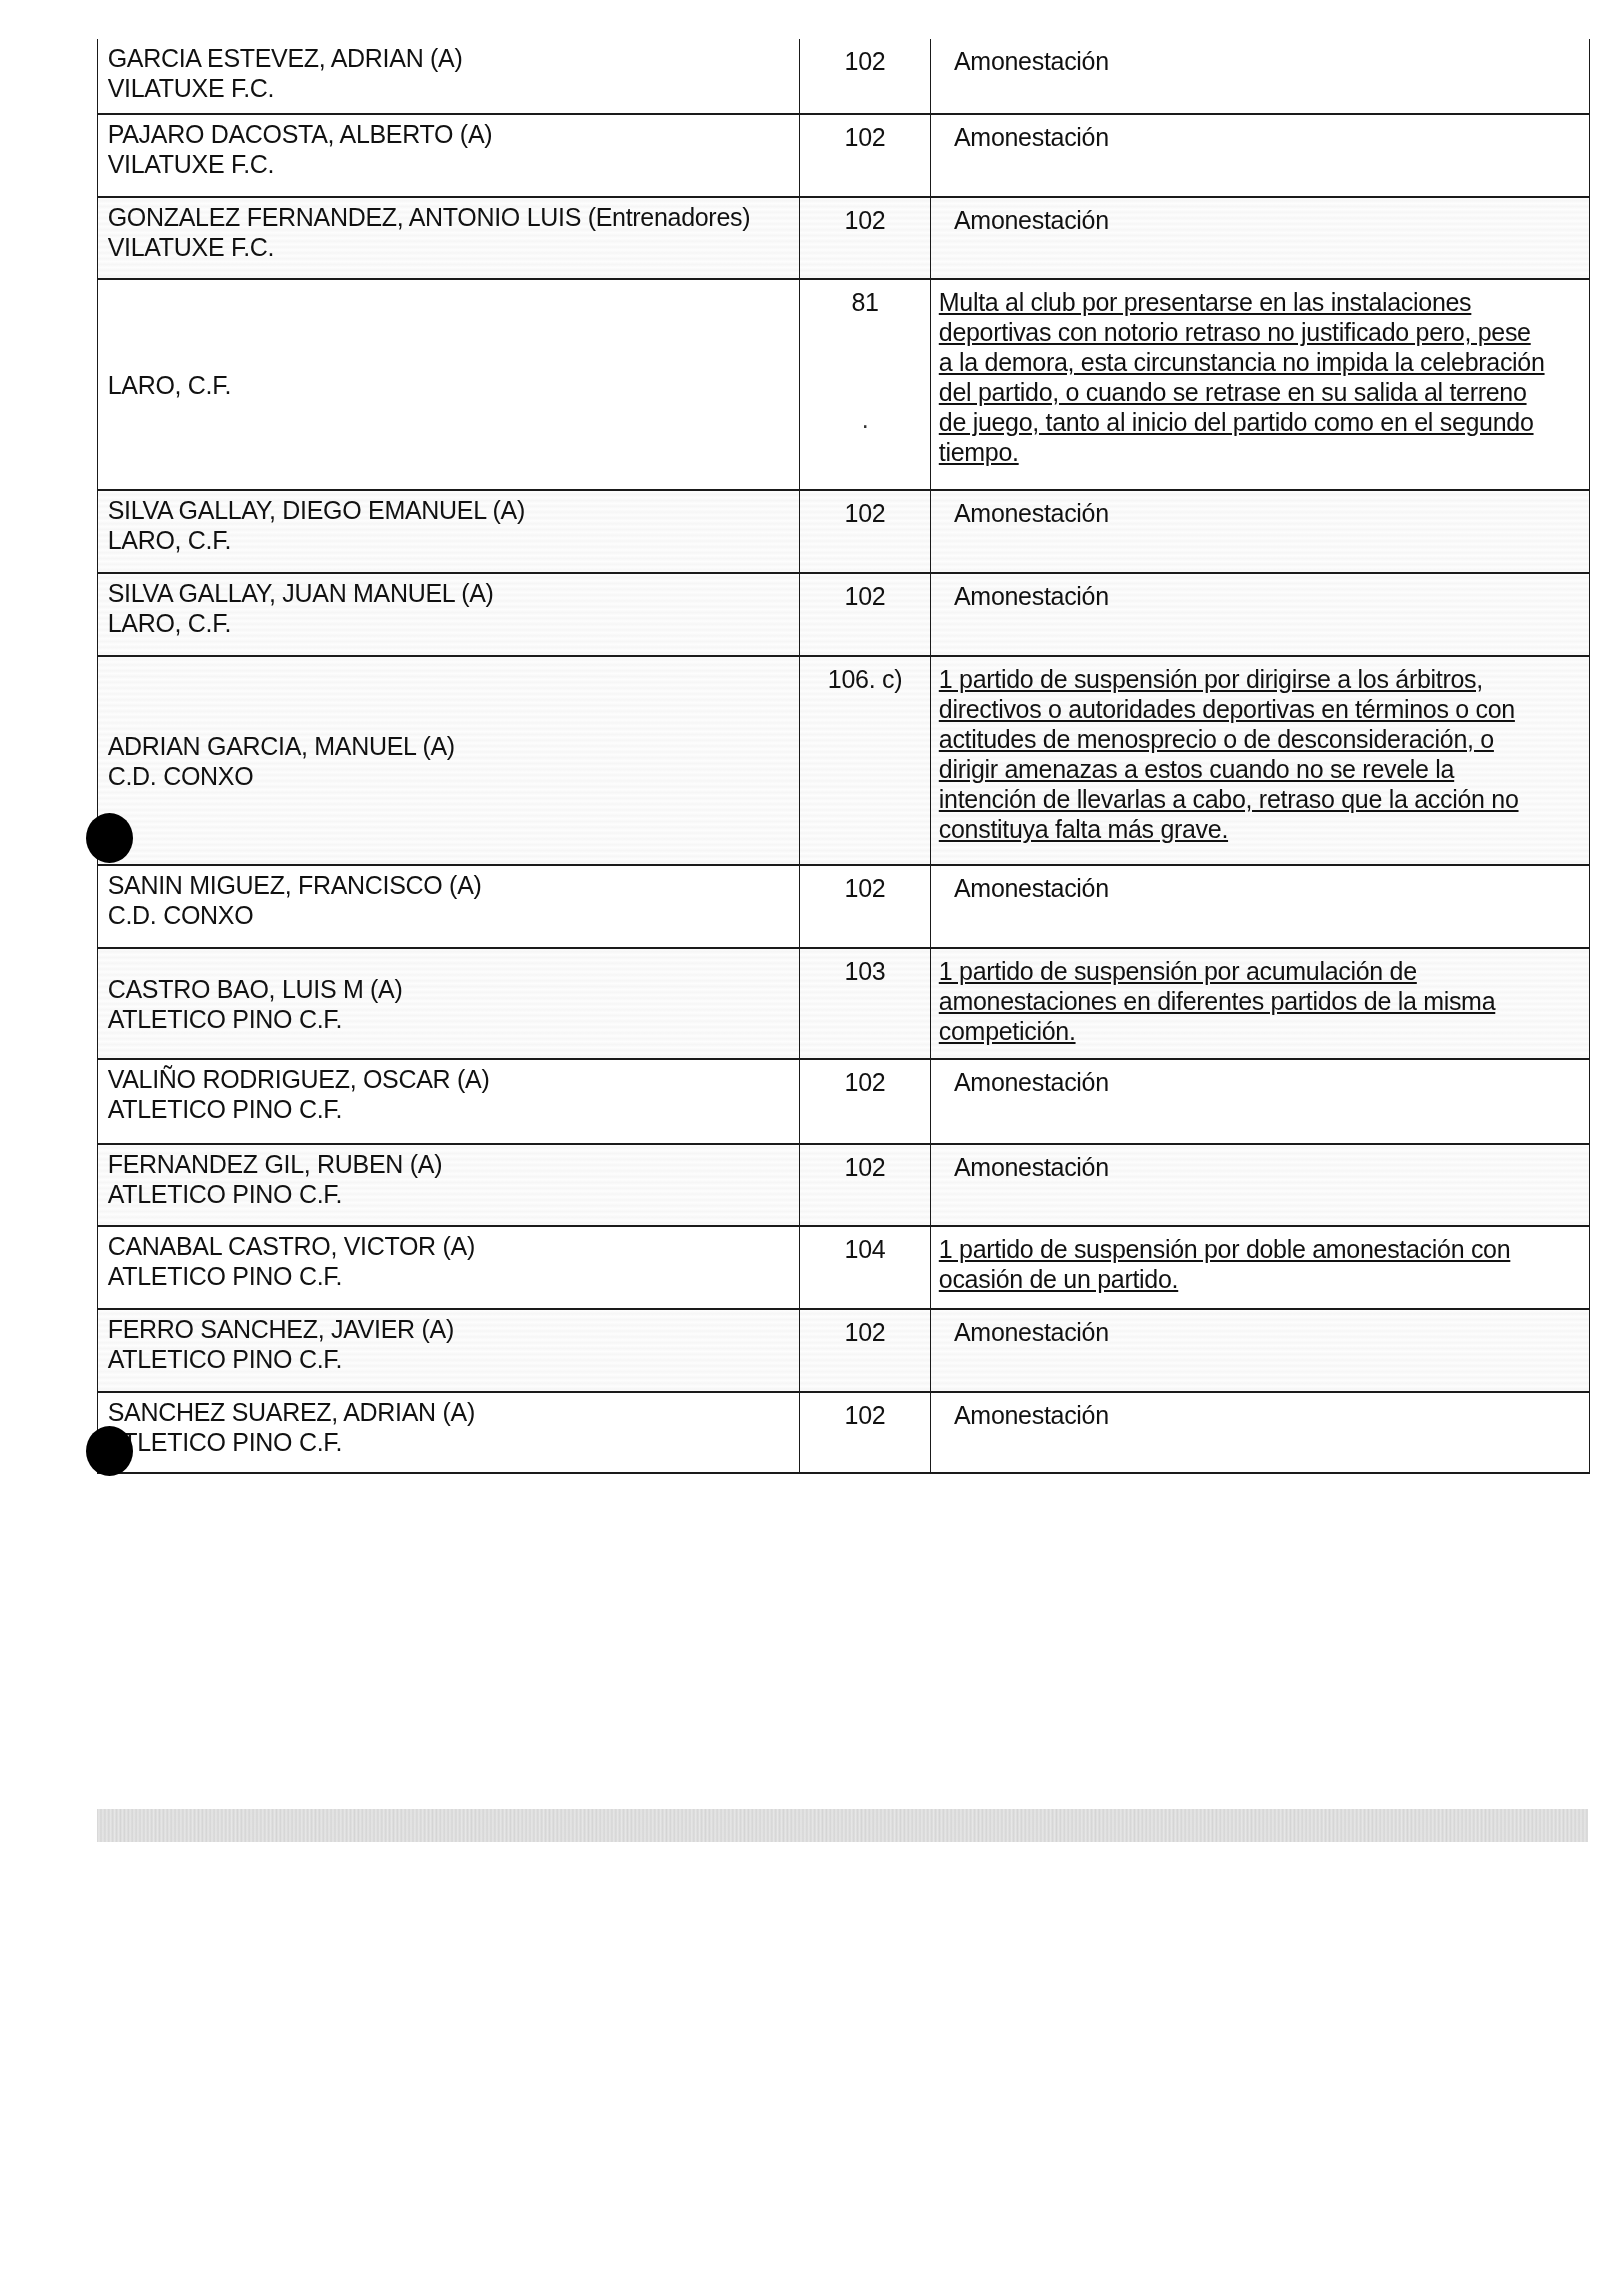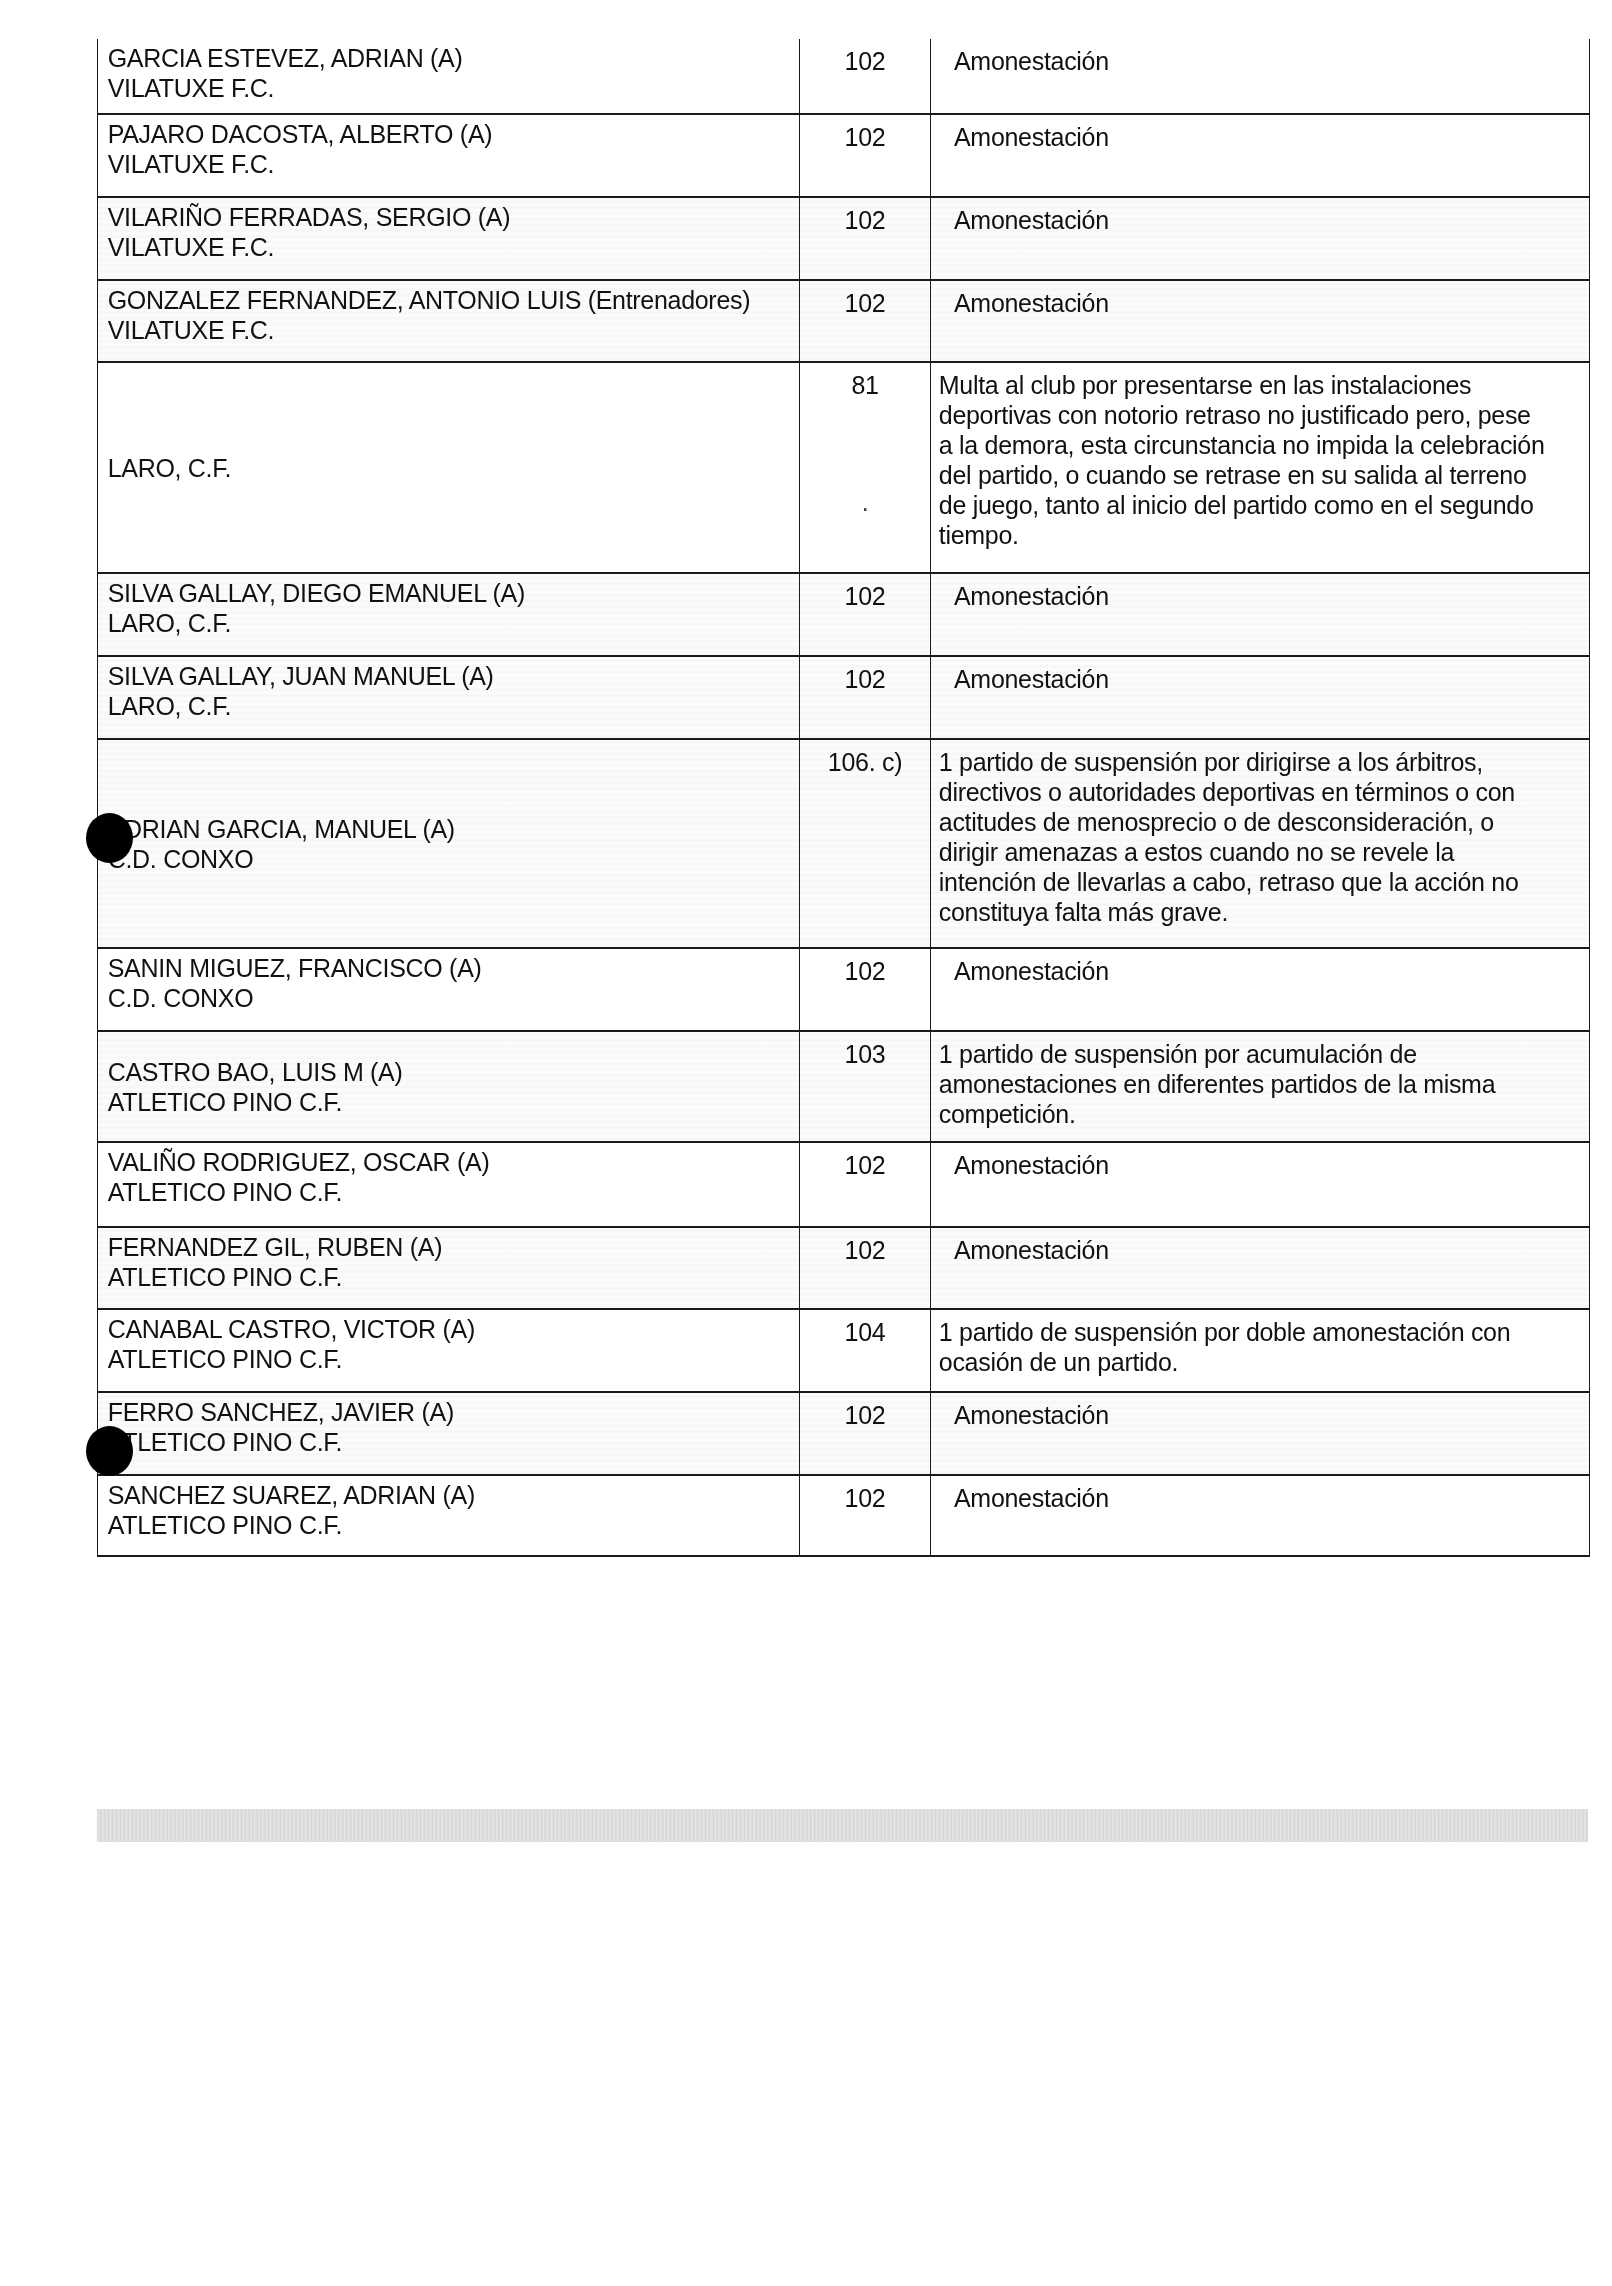"VILARIÑO FERRADAS, SERGIO (A)" tr.shade-row { html: <tr> <td> <span>VILARIÑO FERRADAS, SERGIO (A)</span> <span>VILATUXE F.C.</span> </td> <td>102</td> <td> <span>Amonestación</span> </td> </tr> -> none }
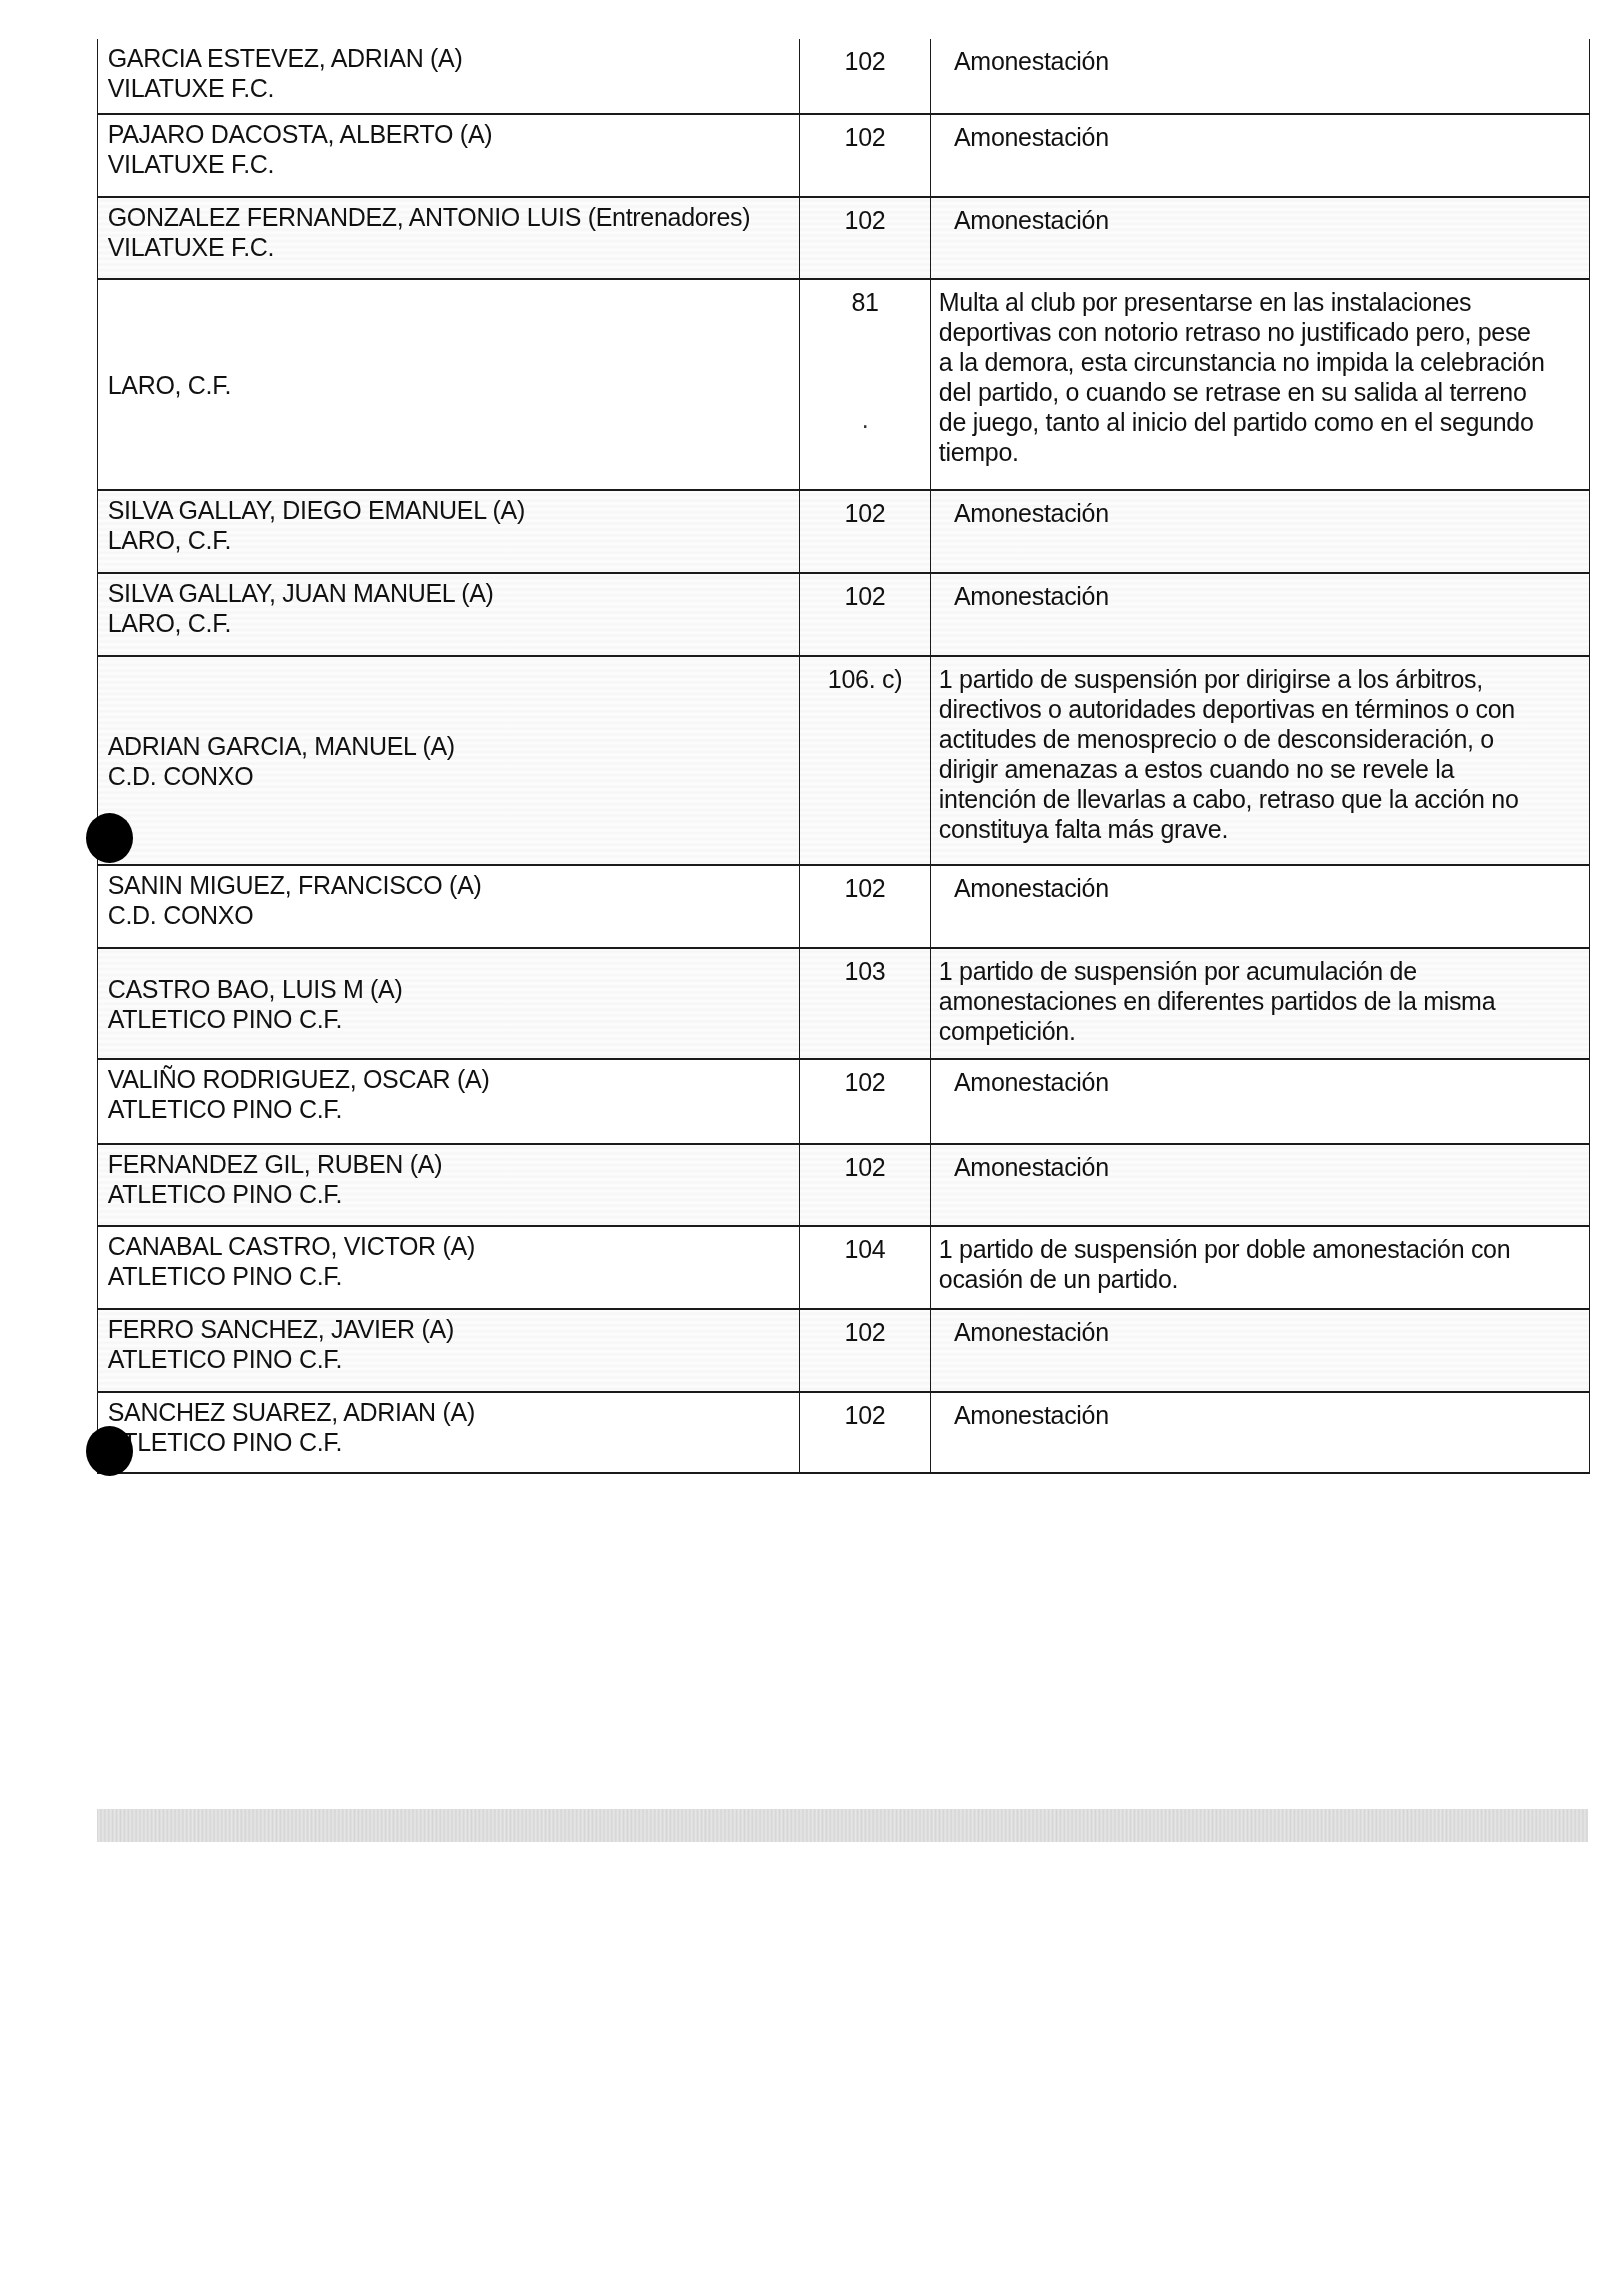"Multa al club por presentarse" .cell-desc.long { text-decoration: none -> underline }
